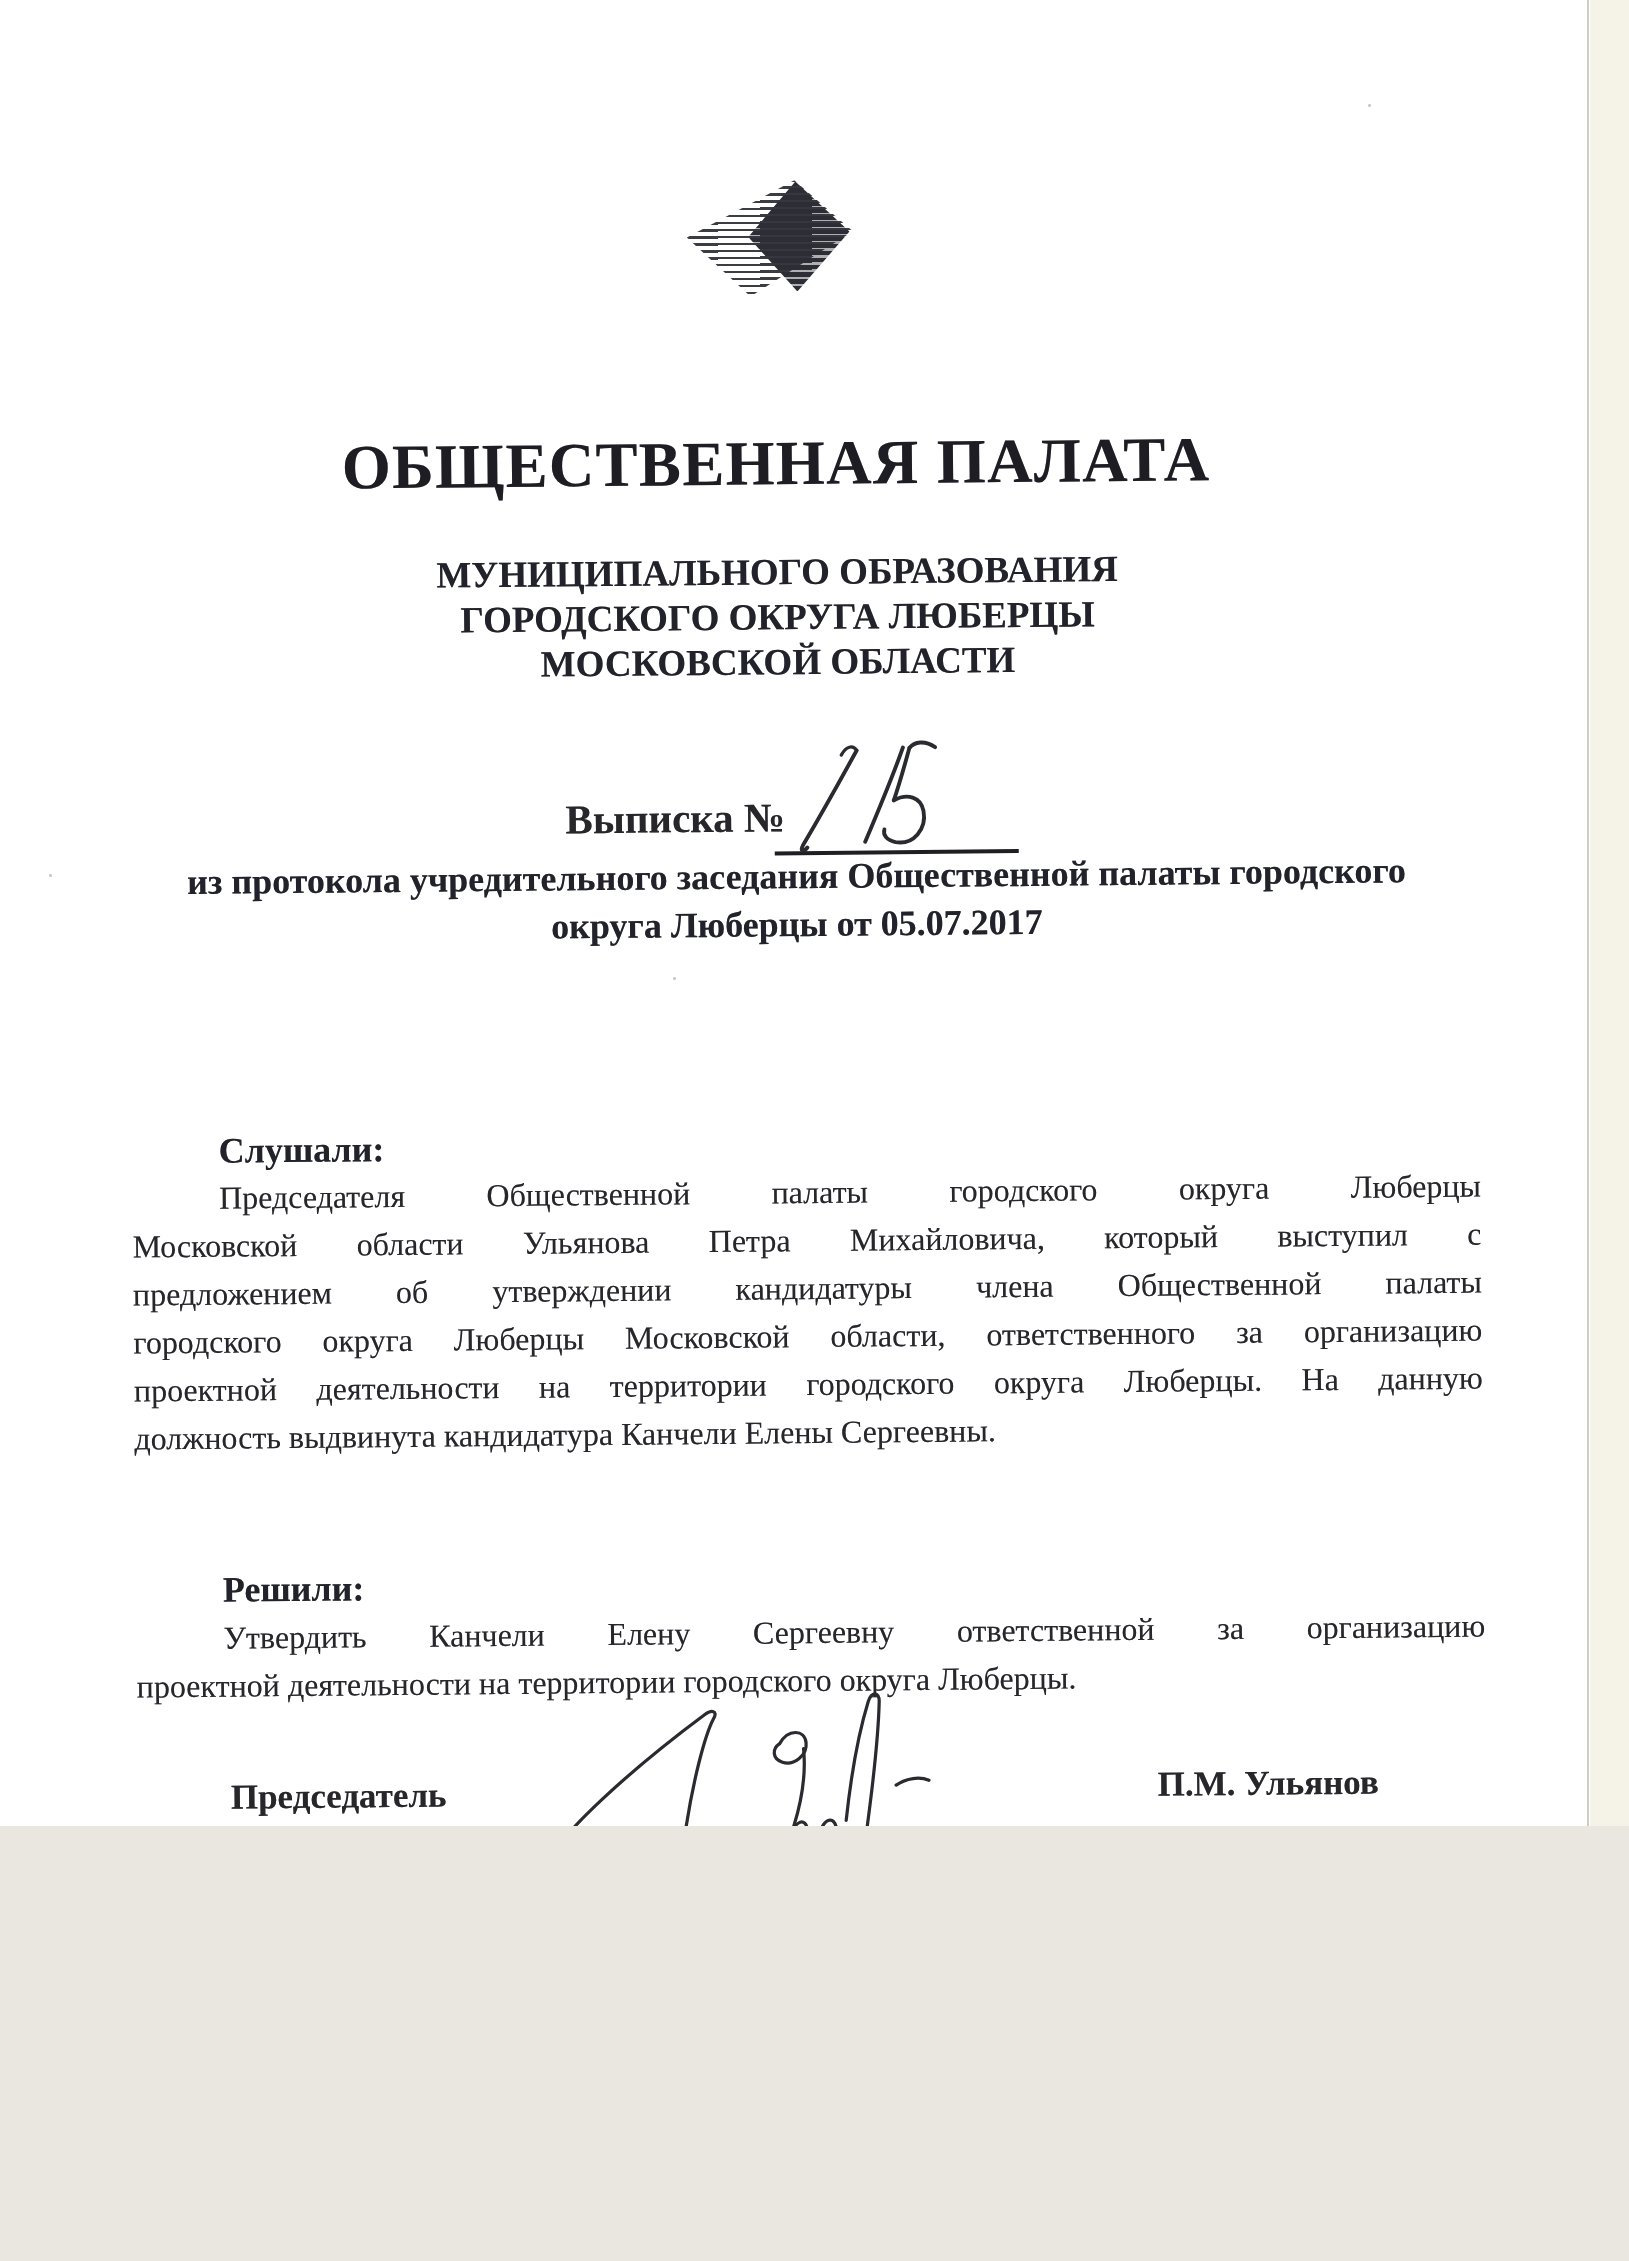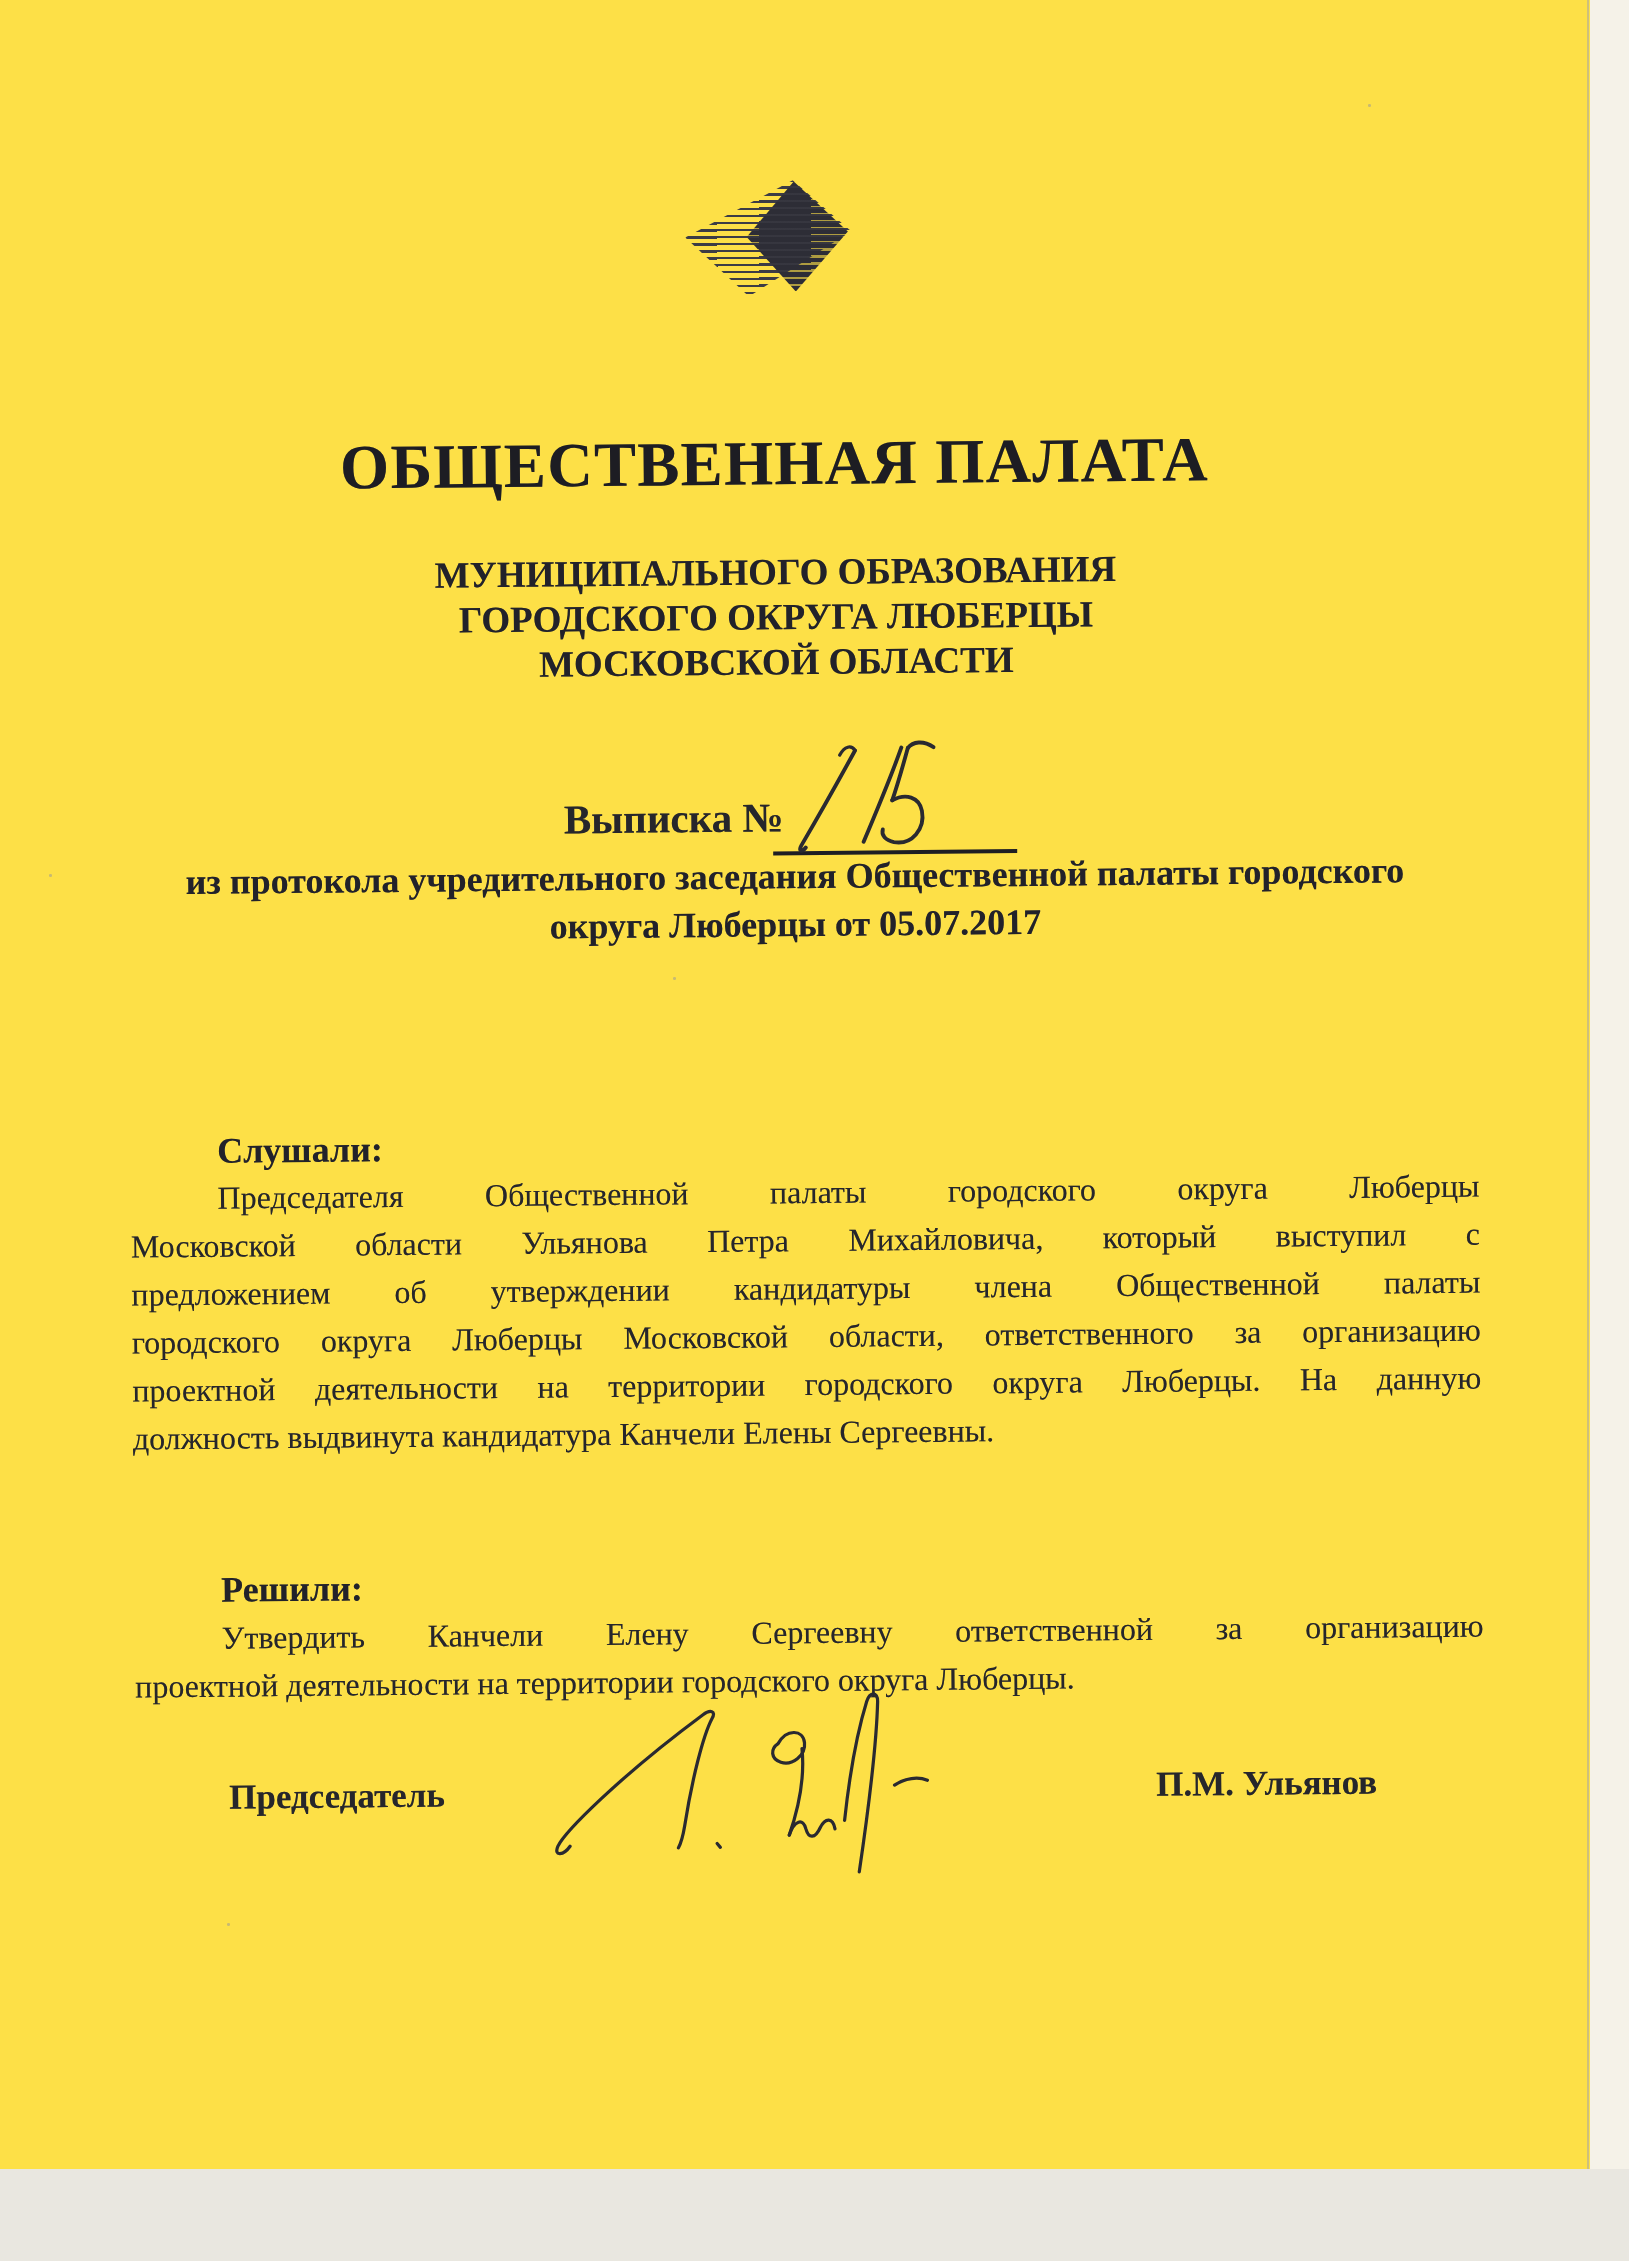"ОБЩЕСТВЕННАЯ ПАЛАТА" .page { background: #fde047 -> #ffffff; height: 2169px -> 1826px }
